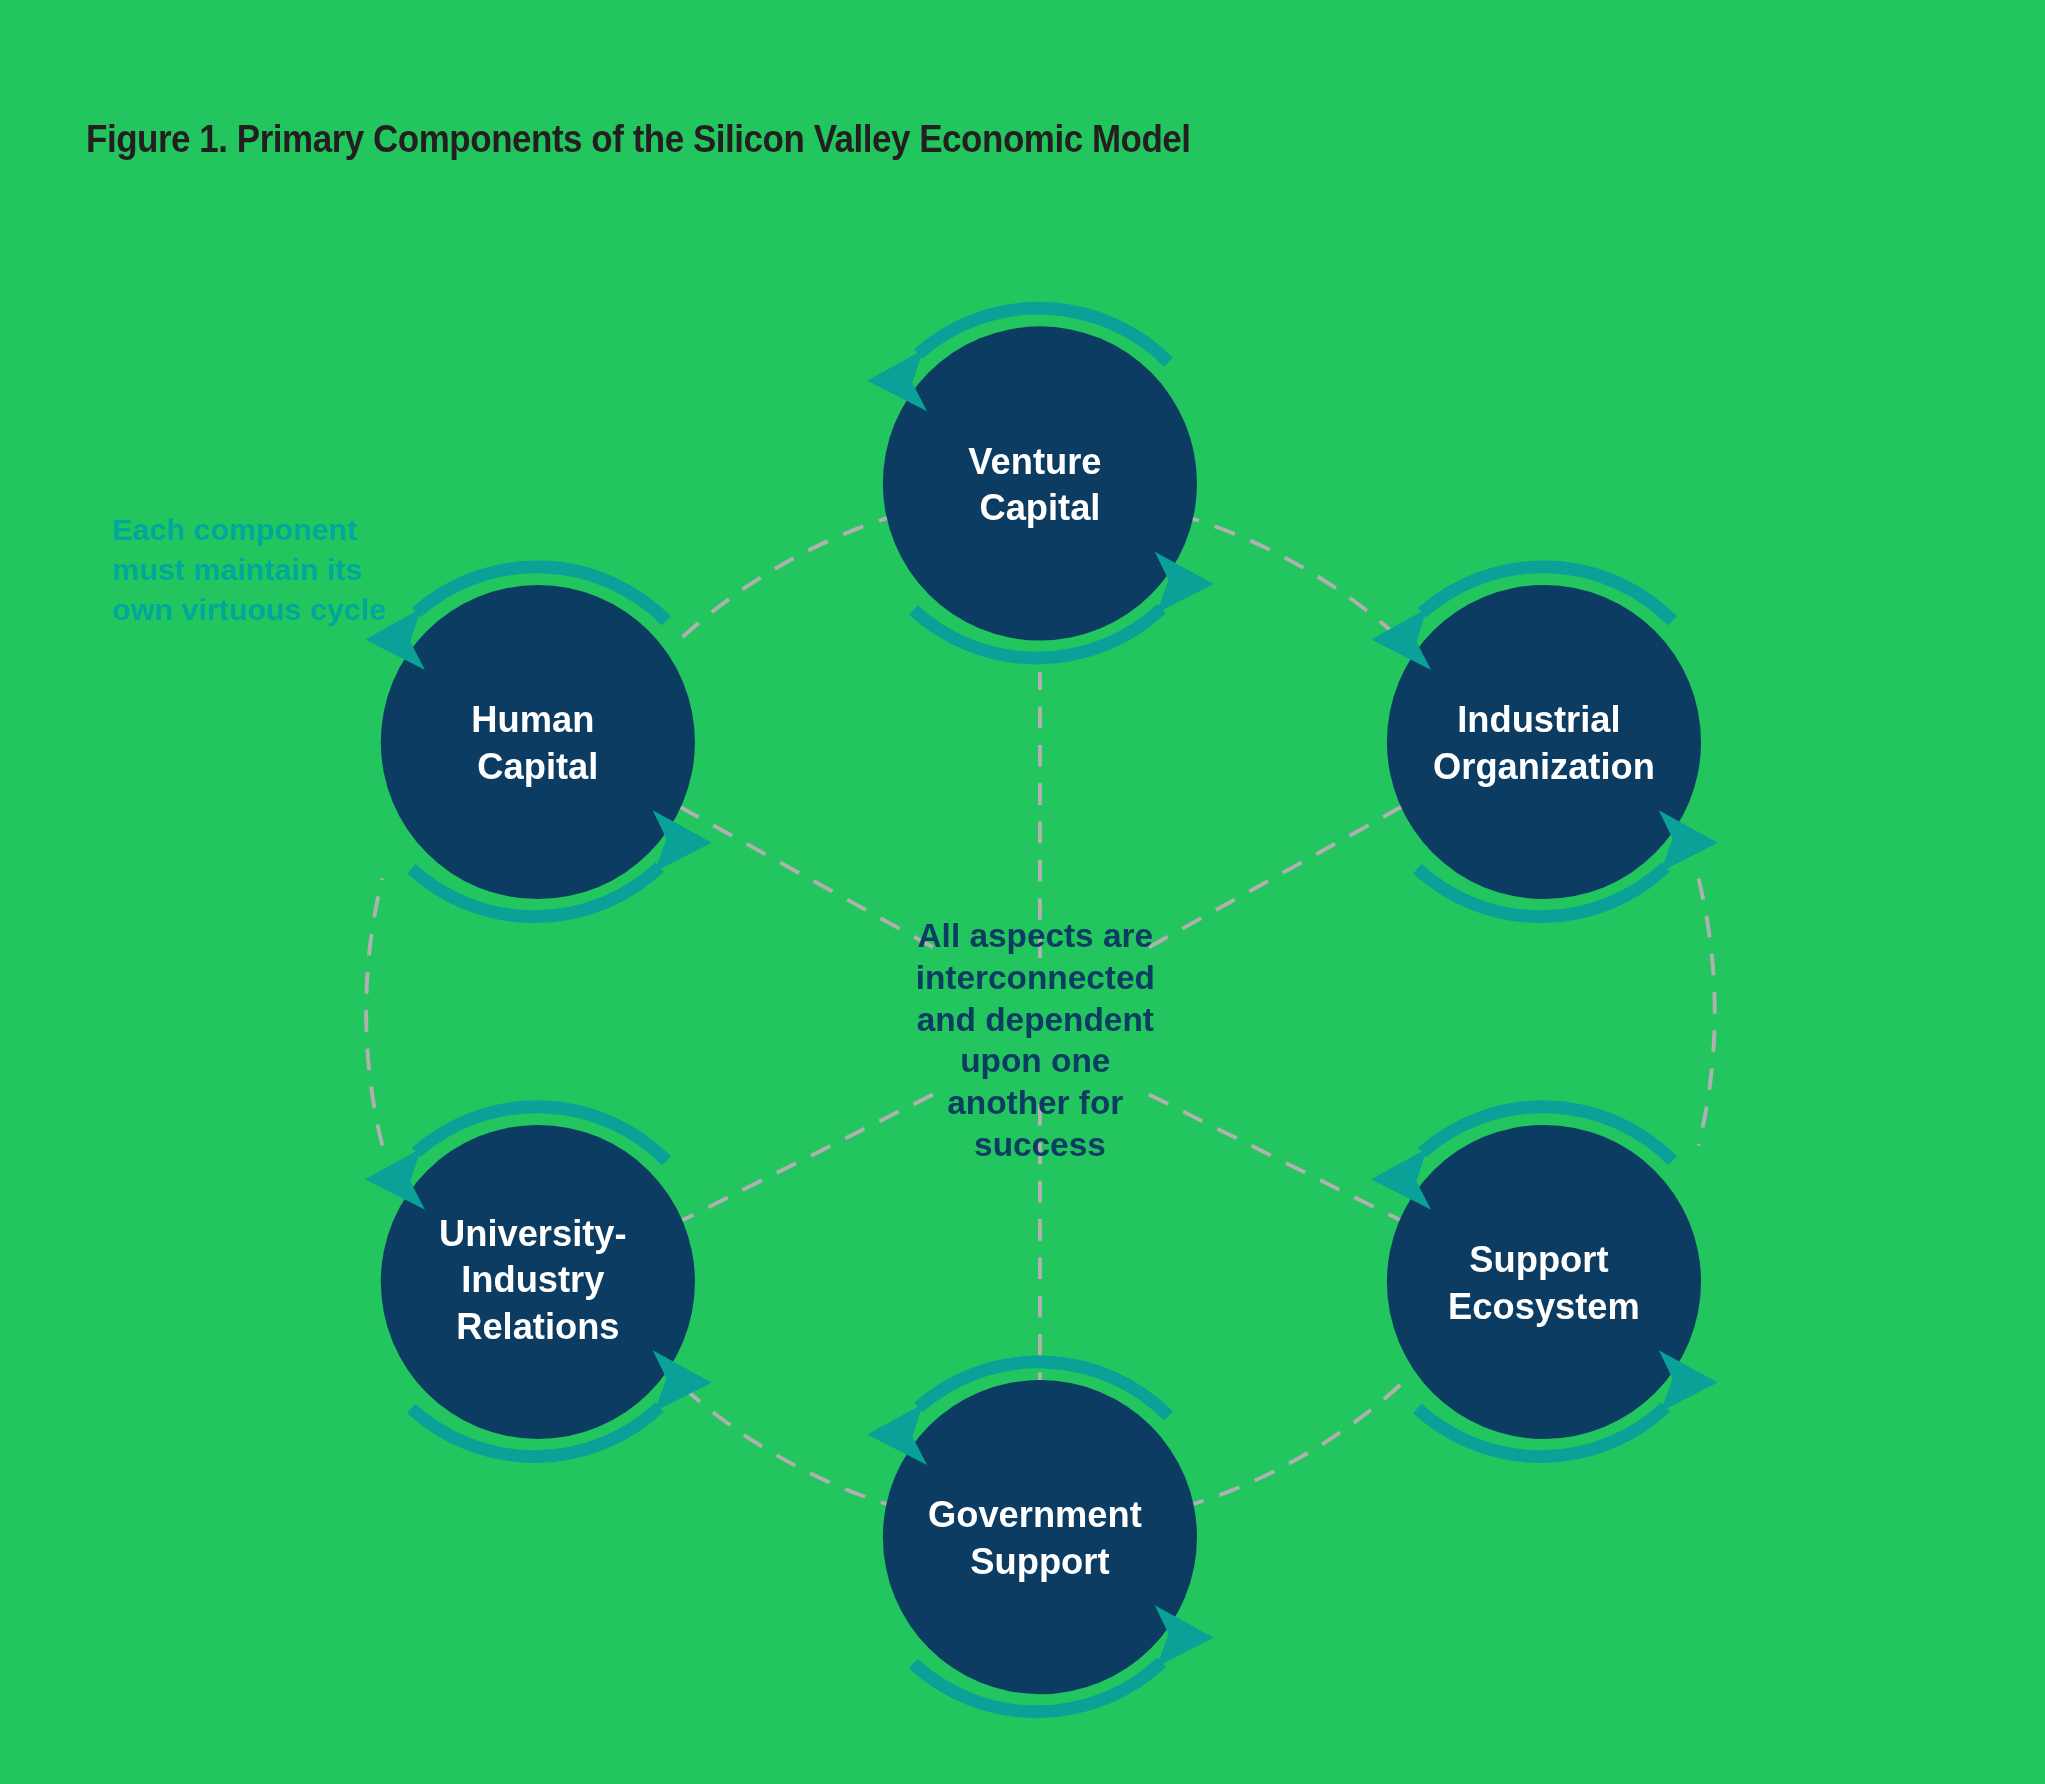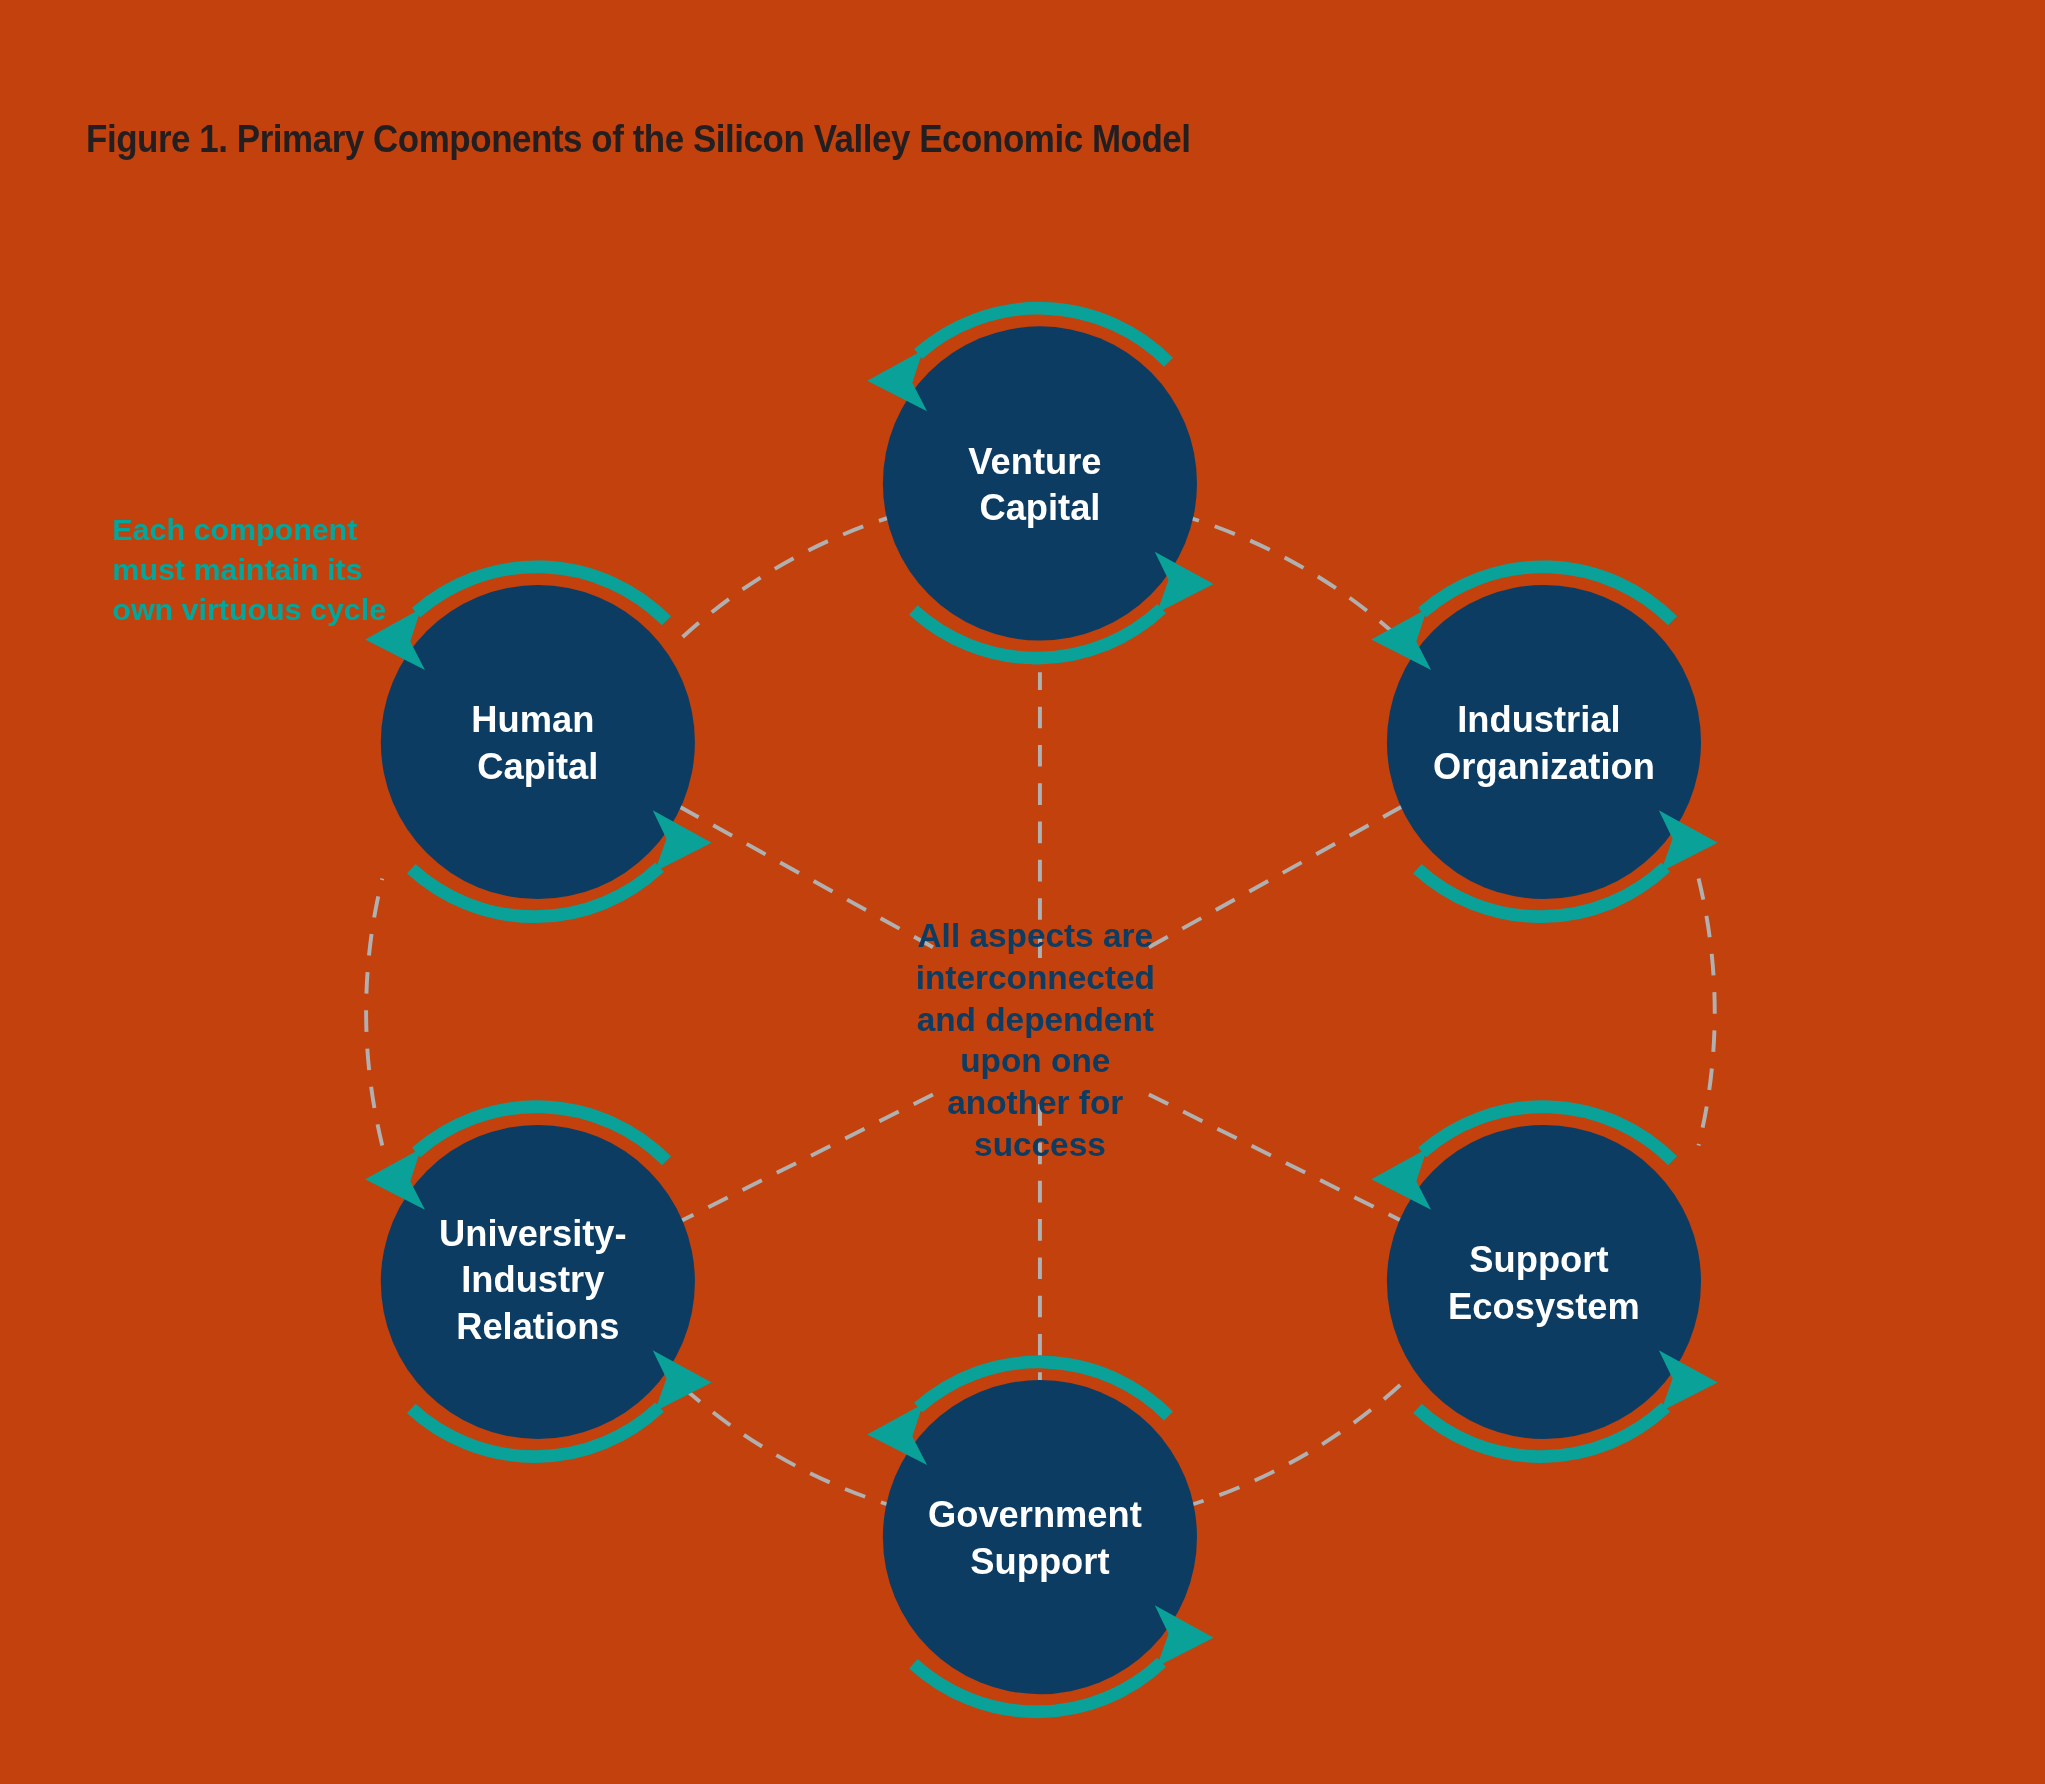"Figure 1. Primary Components of" #stage { background: #c2410c -> #22c55e }
